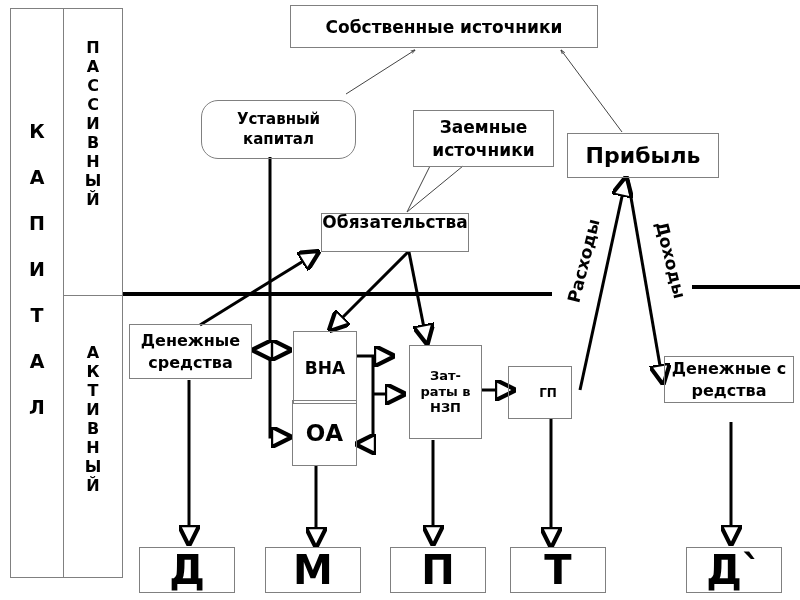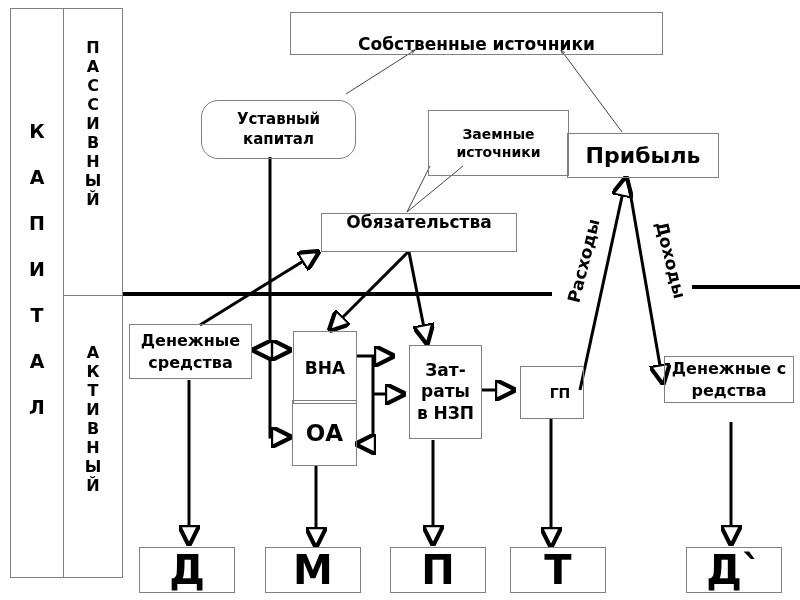"Собственные источники" div.box { align-items: flex-end -> none; top: 12px -> 5px; width: 373px -> 308px }
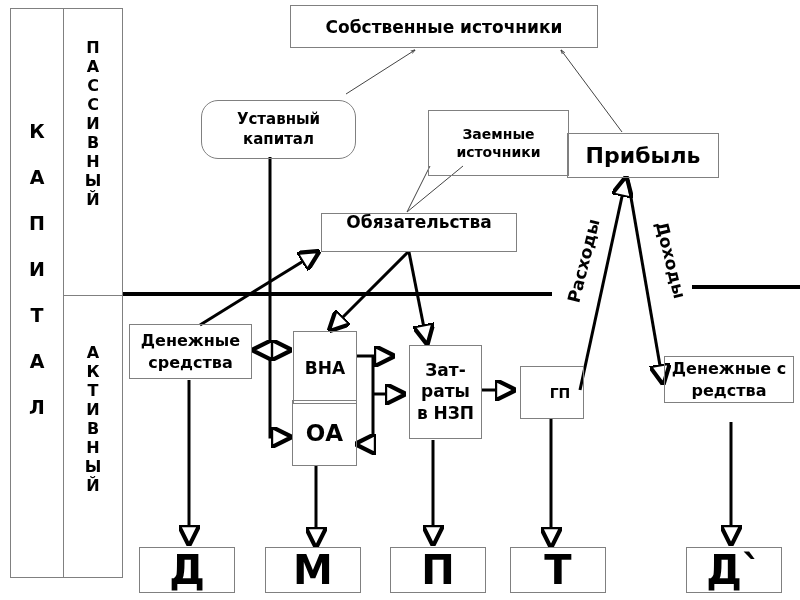"Заемные источники" div.box { font-size: 14px -> 17px; height: 66px -> 57px; left: 428px -> 413px }
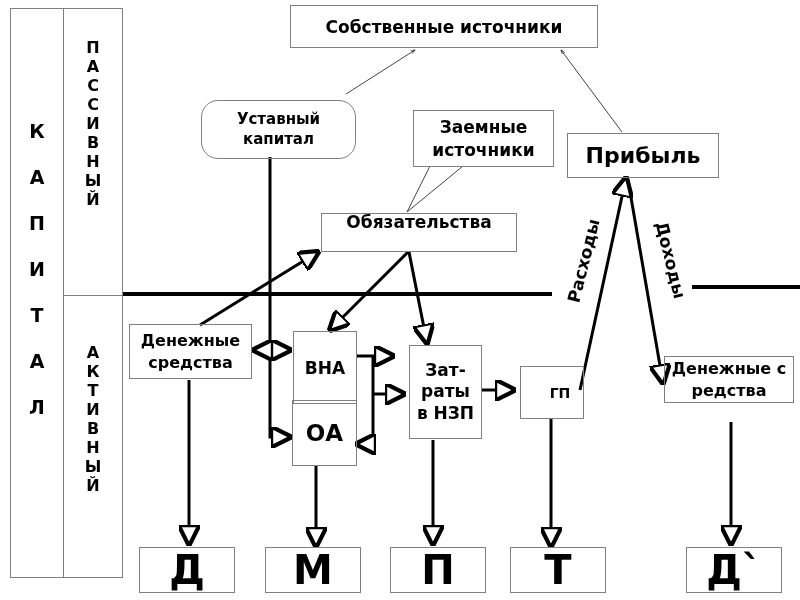"Обязательства" div.box { width: 196px -> 148px }
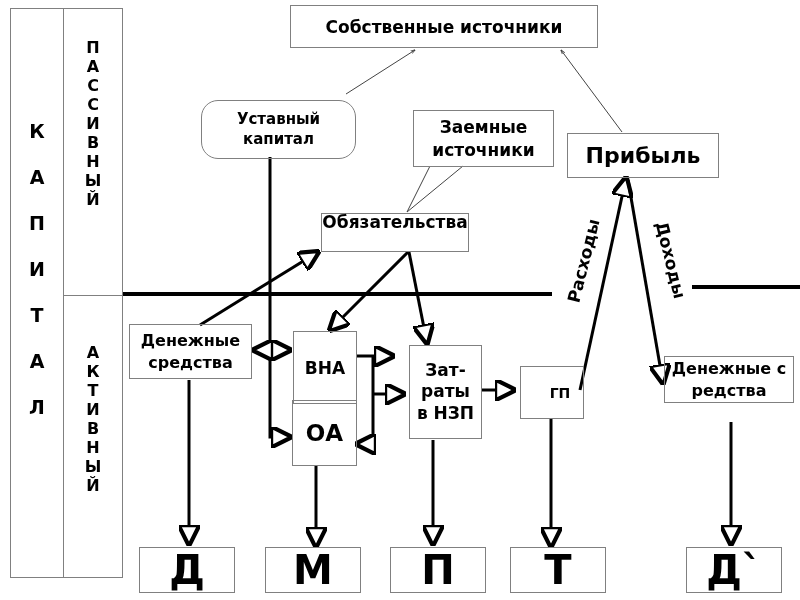"Зат-раты в НЗП" div.box { font-size: 17px -> 13px }
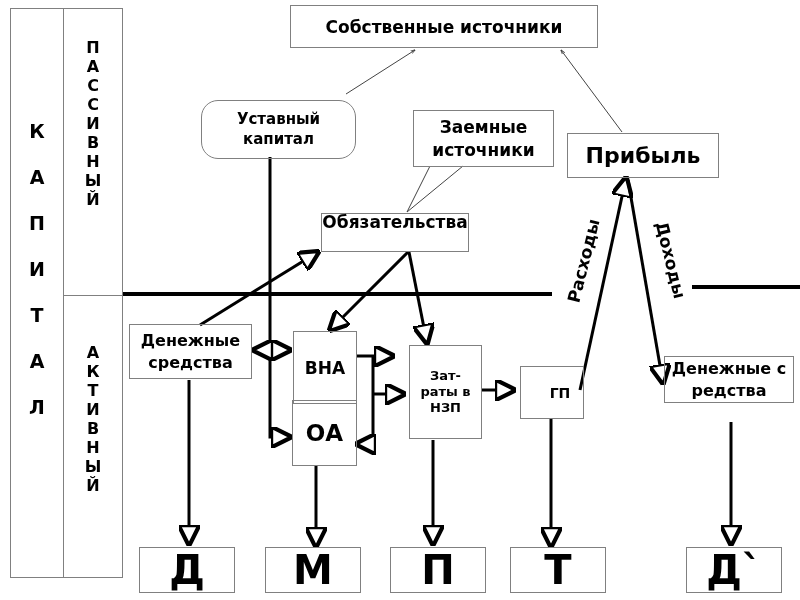"ГП" div.box { font-size: 14px -> 12px; left: 520px -> 508px }
